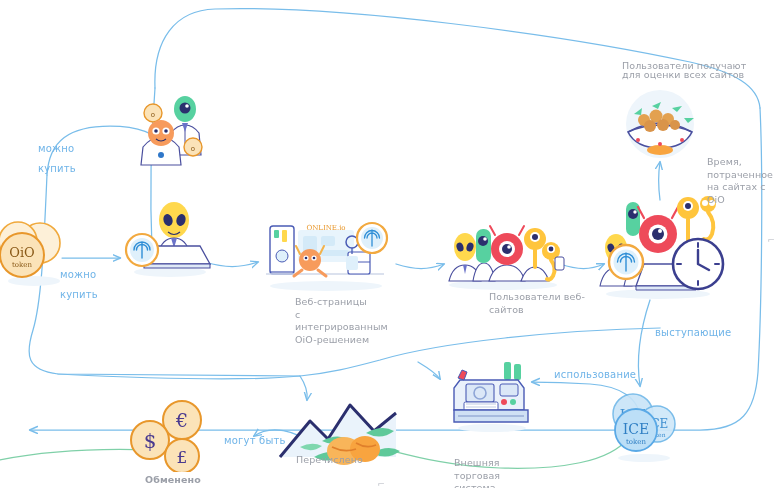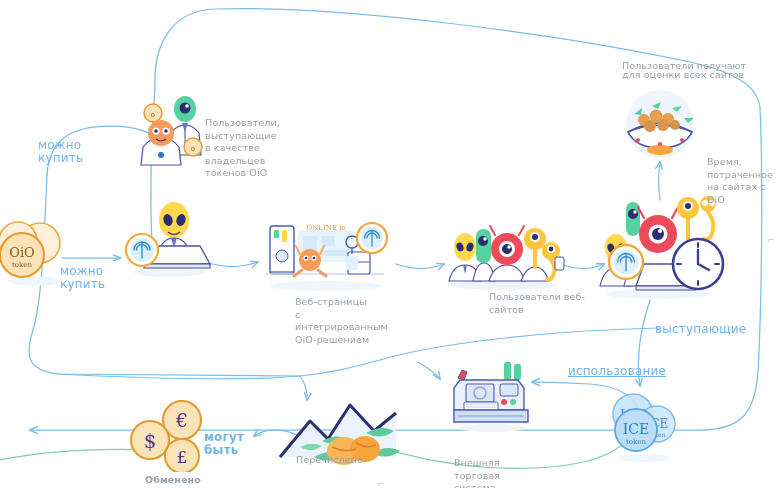"Пользователи," div.cap { html: <div>Пользователи, выступающие в качестве владельцев токенов OiO</div> -> none }
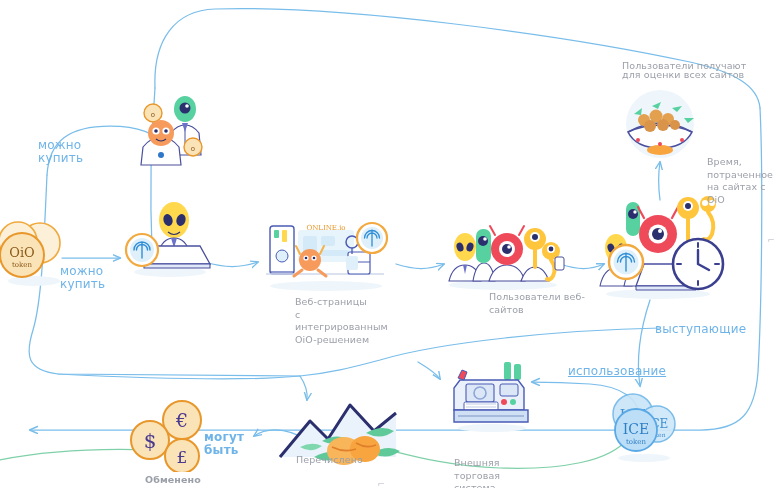"можно" .lbl { font-size: 12px -> 10px; line-height: 13px -> 20px }
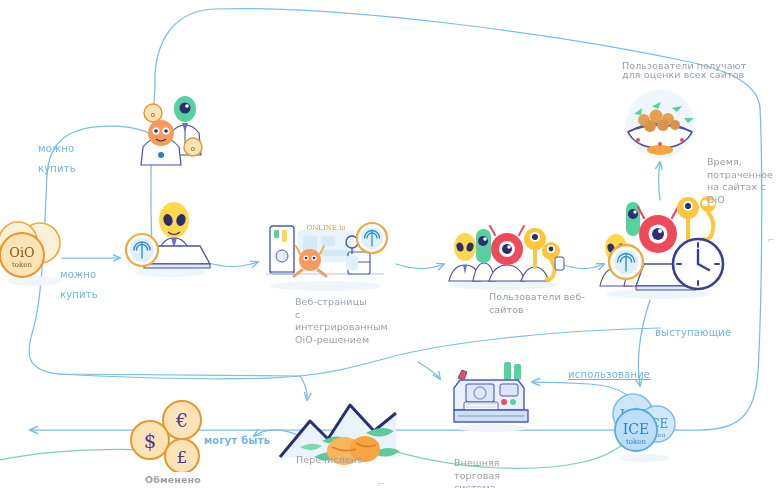"использование" div.lbl { left: 568px -> 554px; text-decoration: underline -> none }
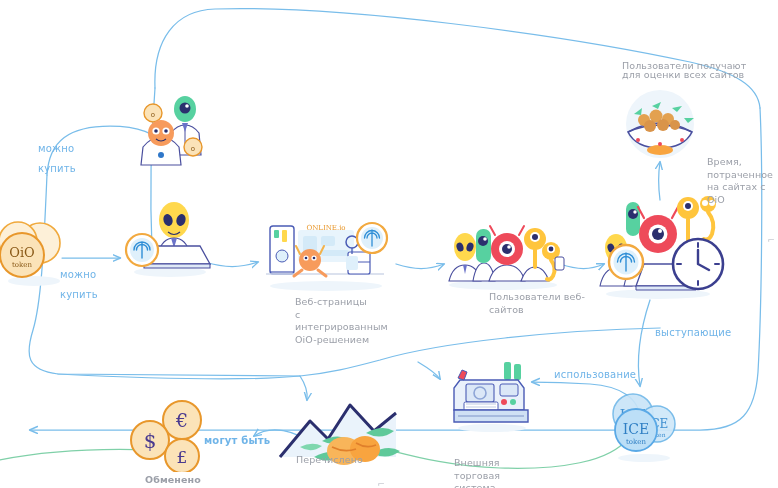"могут быть" div.lbl { font-weight: bold -> none; left: 204px -> 224px }
